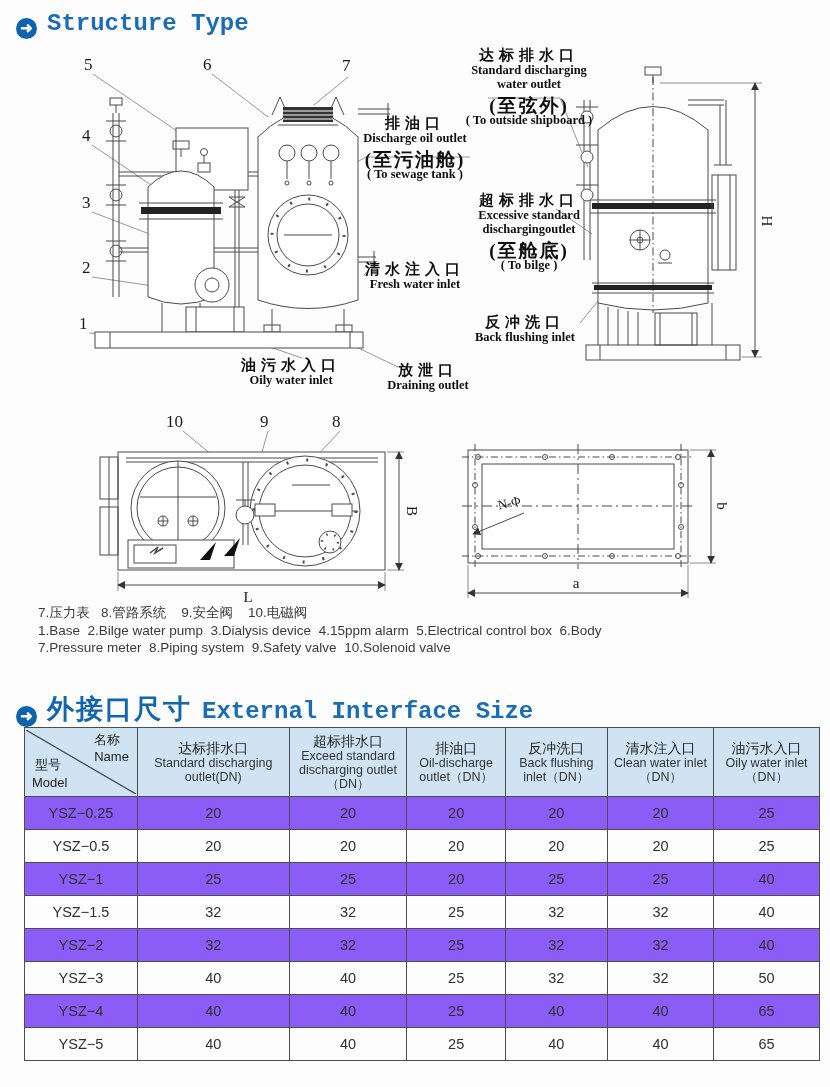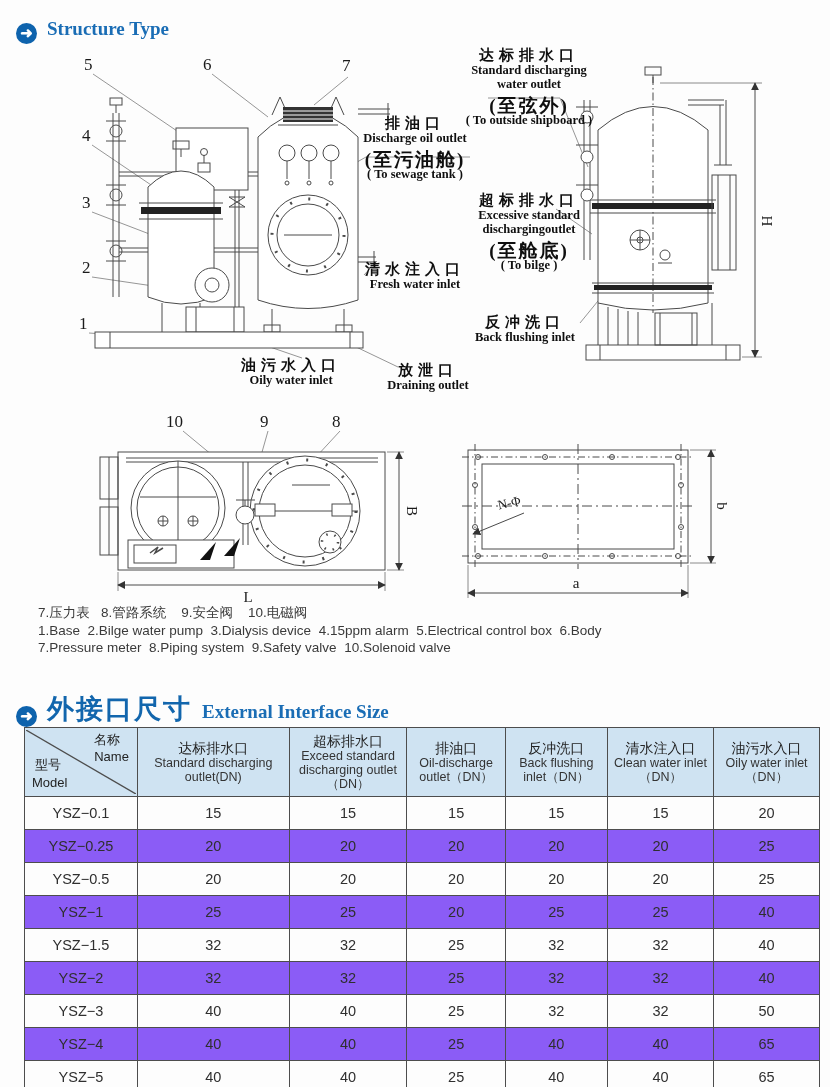"Structure Type" .sec-en { font-family: Liberation Serif, serif -> Liberation Mono, monospace; font-size: 19px -> 24px; margin-top: 8px -> none }
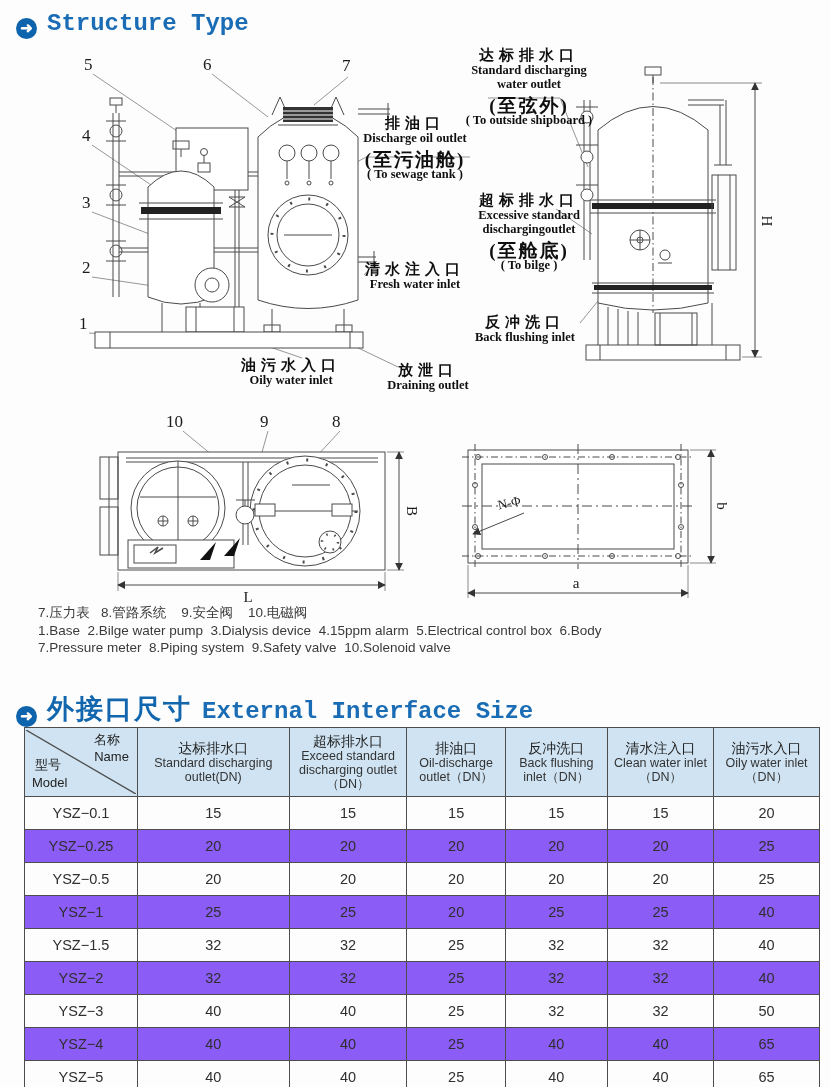"YSZ−0.1" tr { html: <tr> <td>YSZ−0.1</td> <td>15</td> <td>15</td> <td>15</td> <td>15</td> <td>15</td> <td>20</td> </tr> -> none }
